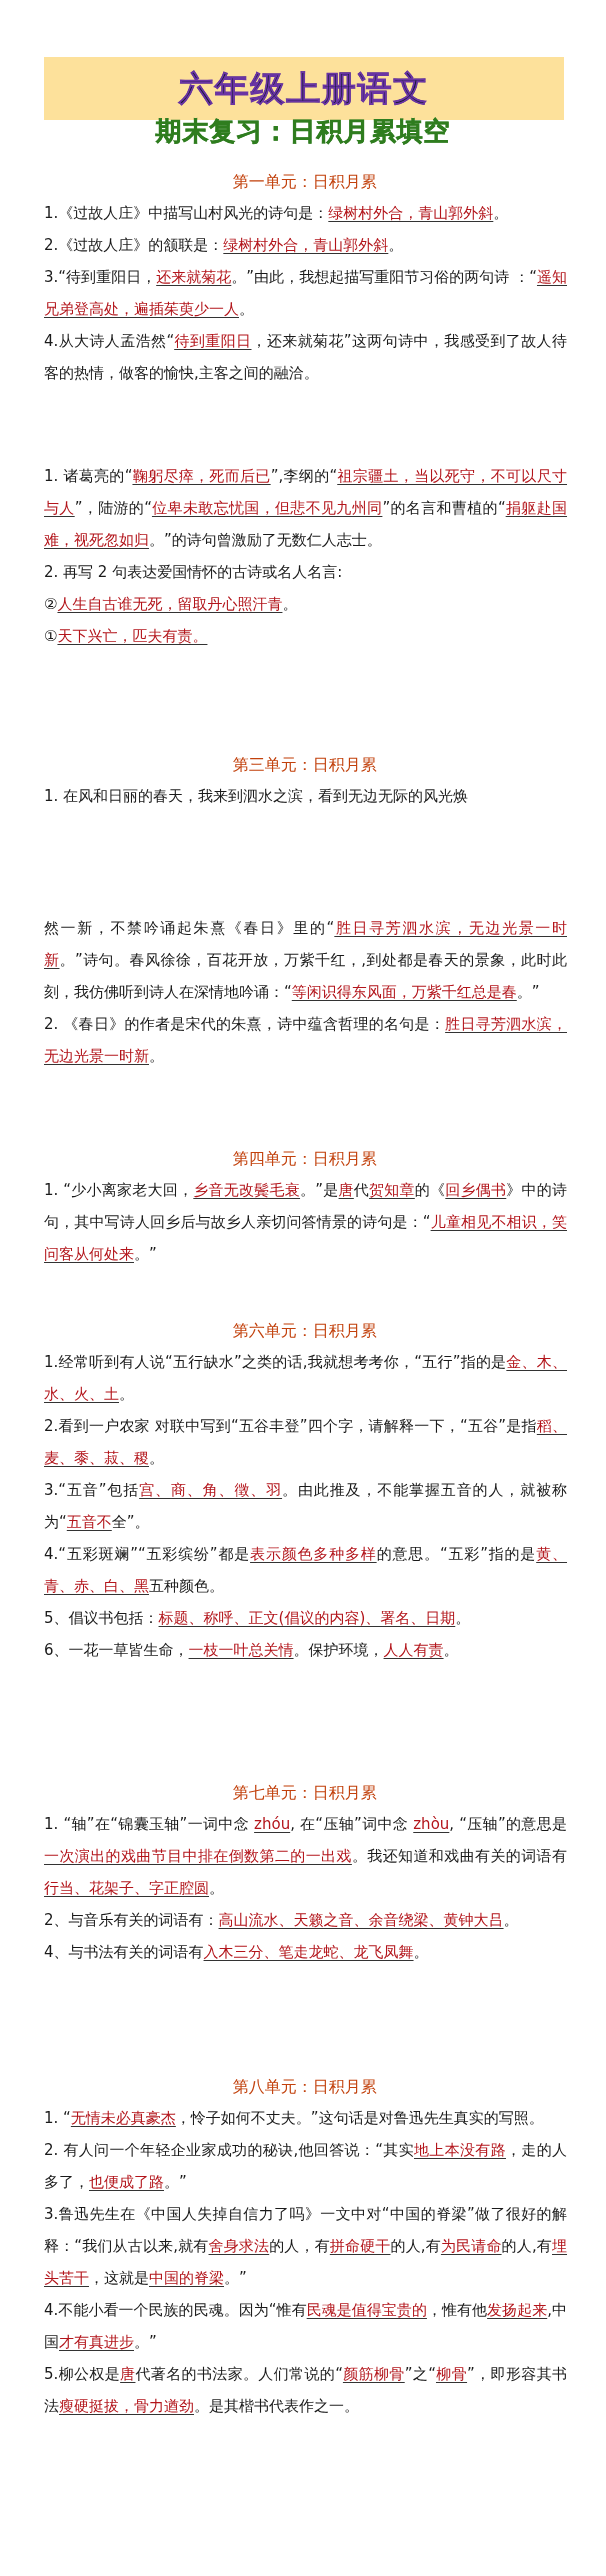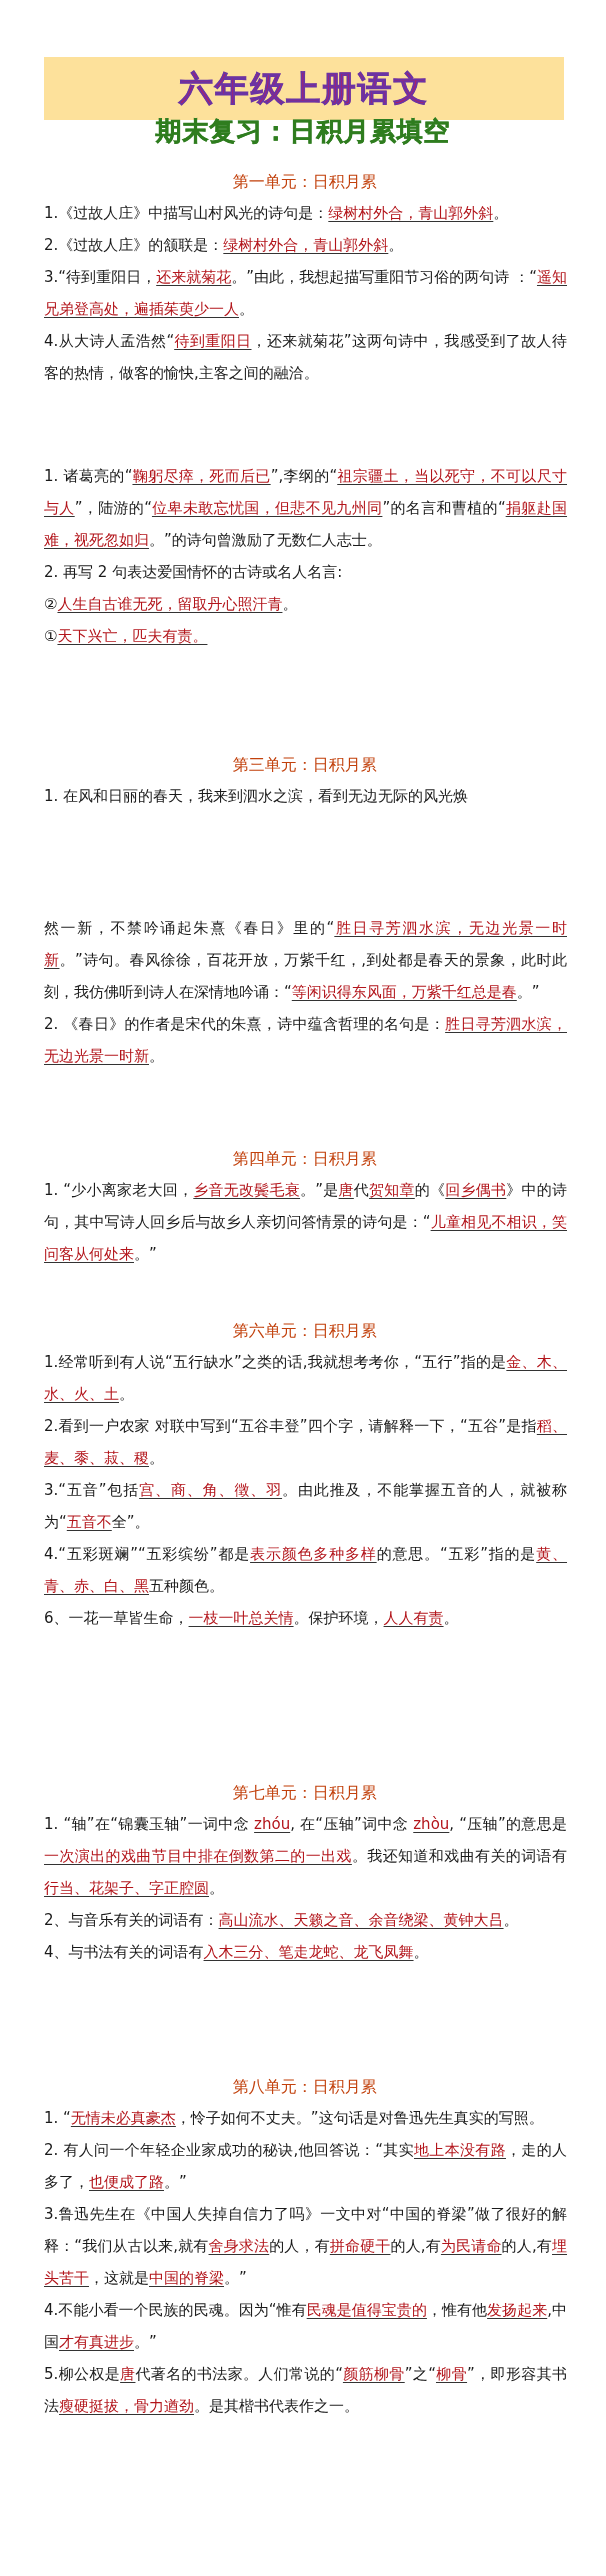"六年级上册语文" .title { color: #be185d -> #0f172a }
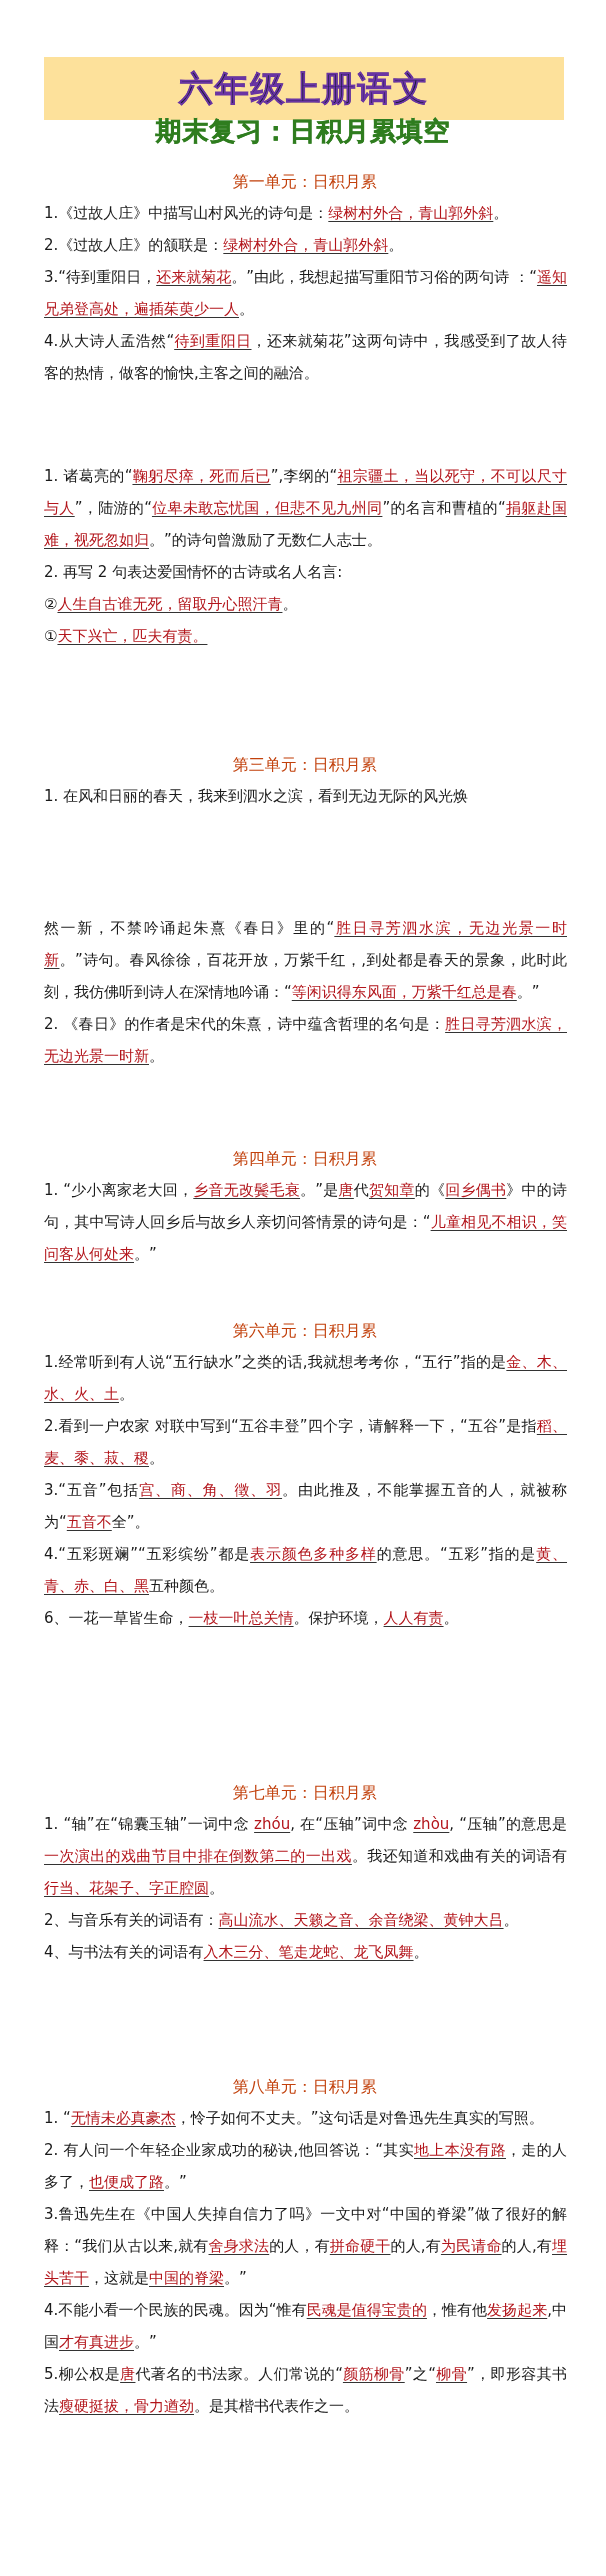"5、倡议书包括：标题、称呼、正文(倡议的内容)、署名、日期。" p.para { html: none -> <p><span>5、倡议书包括：</span><span>标题、称呼、正文(倡议的内容)、署名、日期</span><span>。</span></p> }
